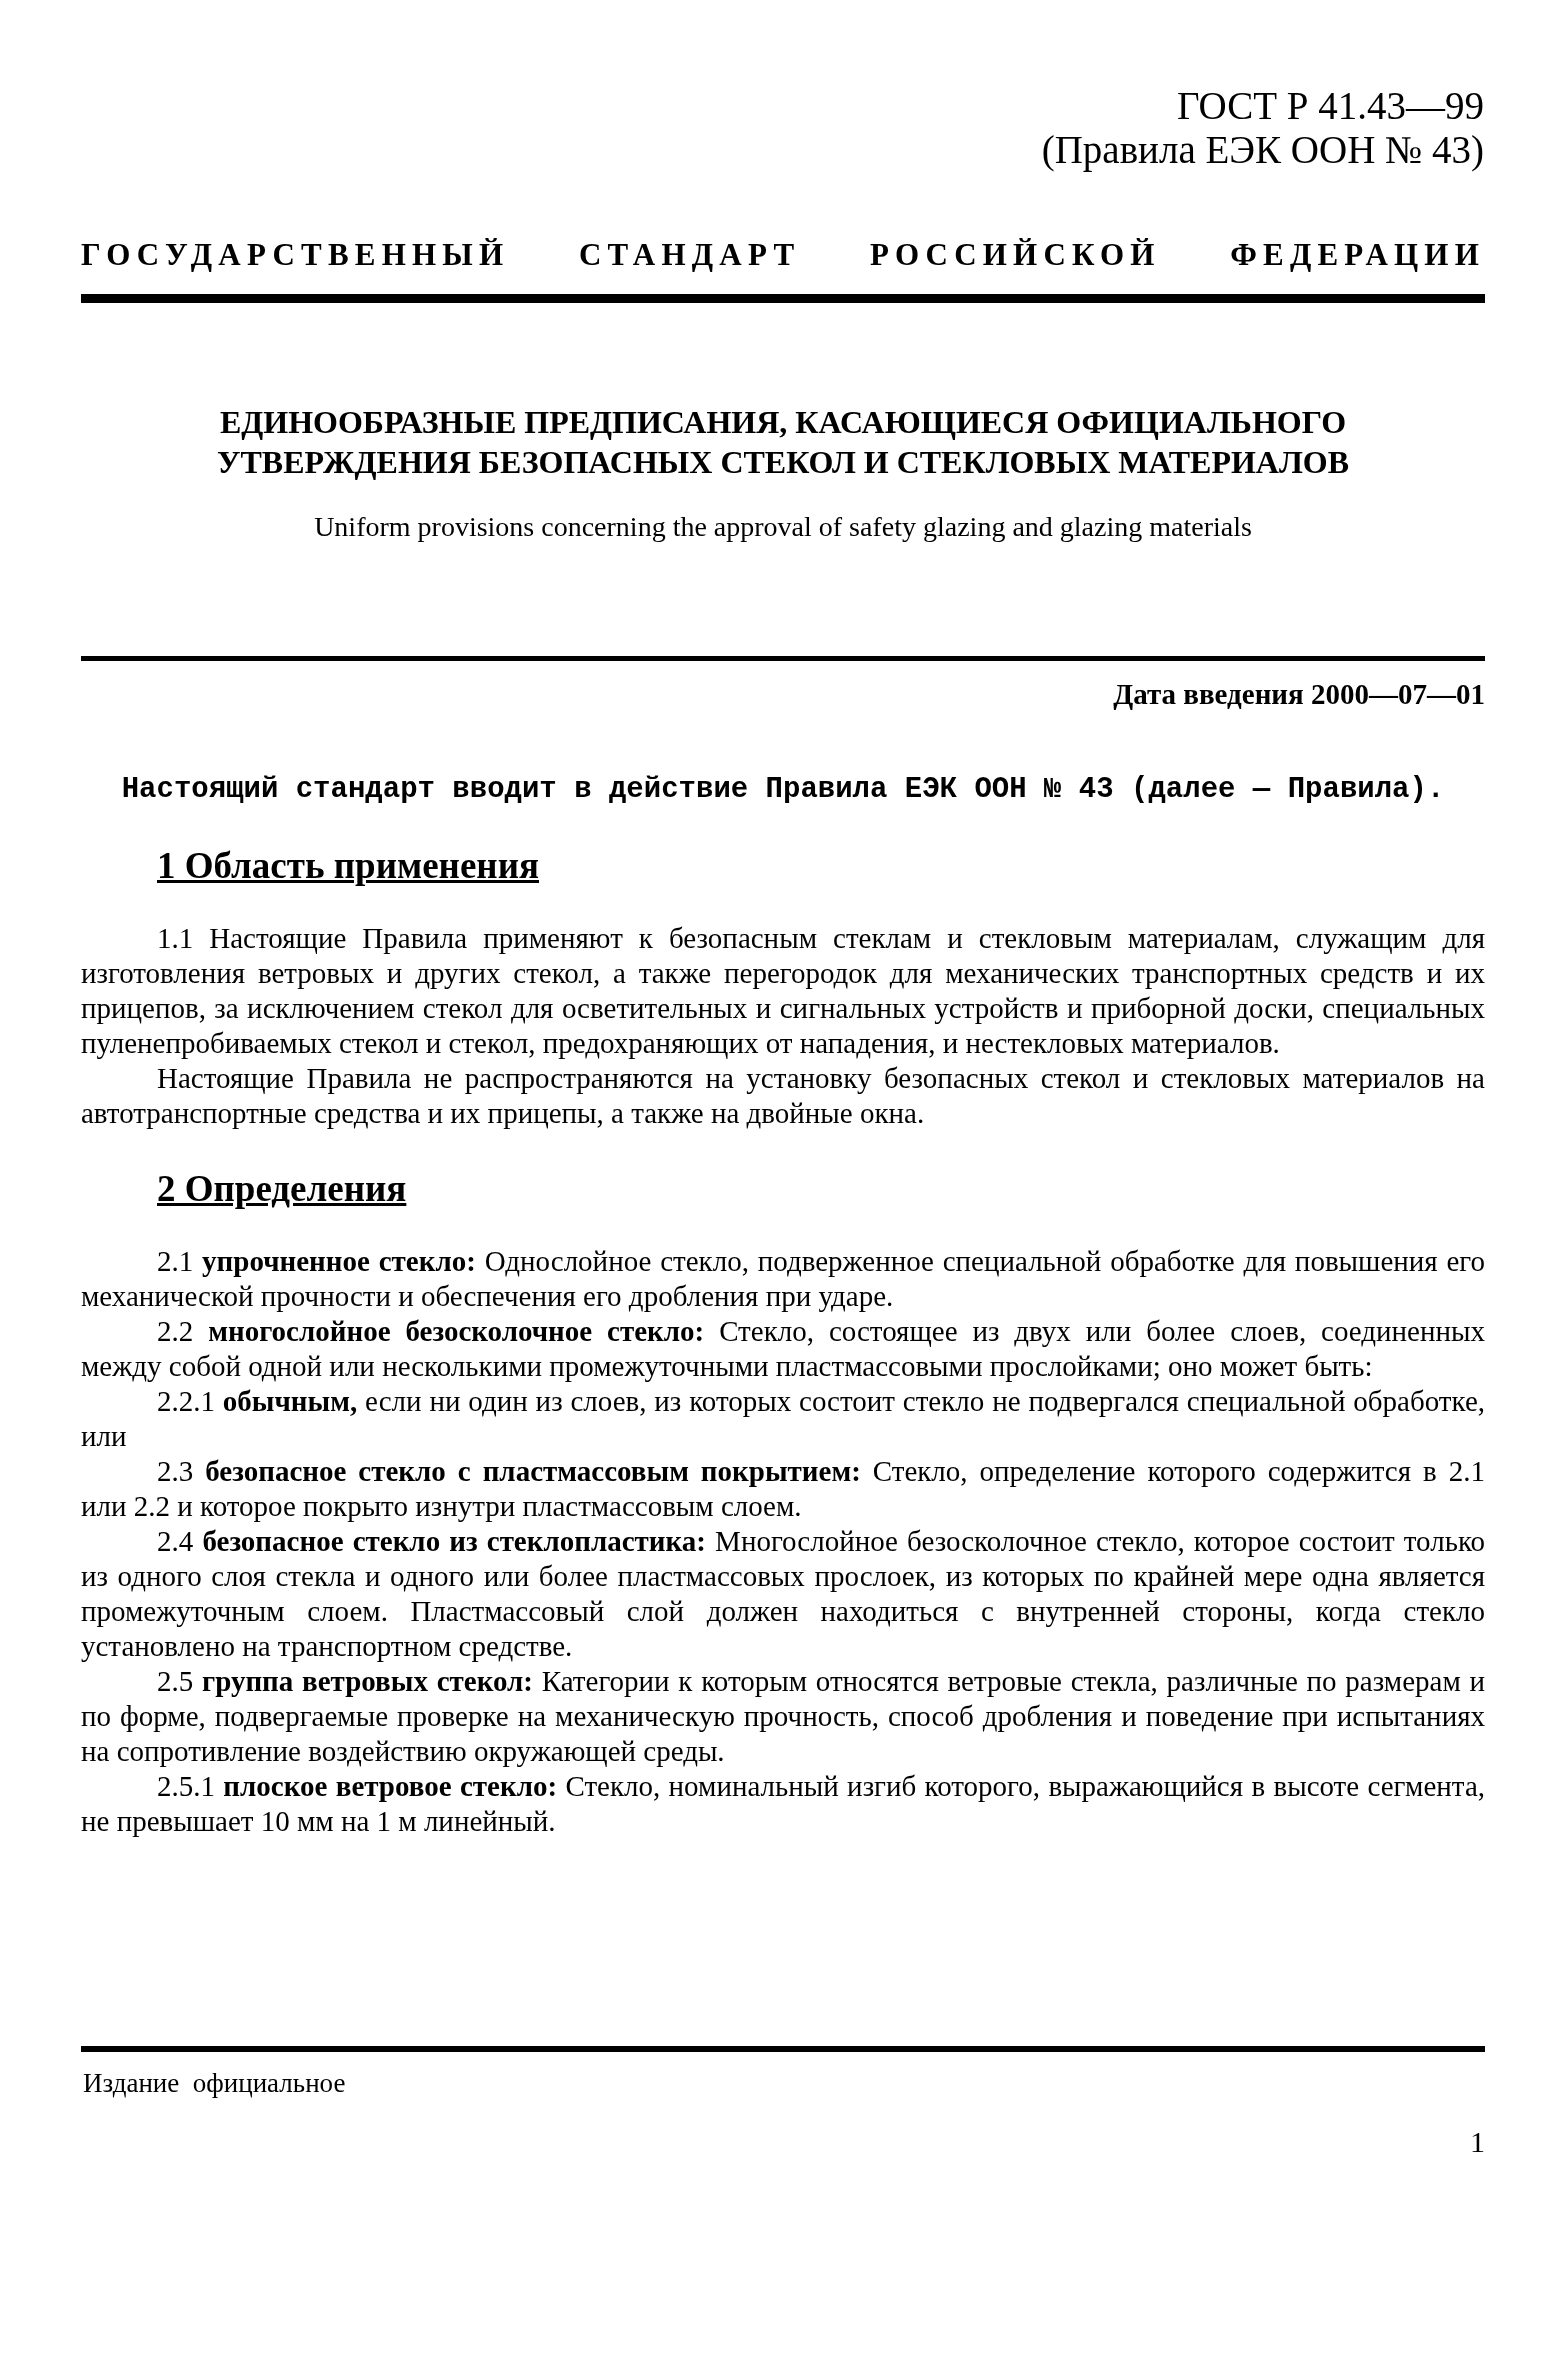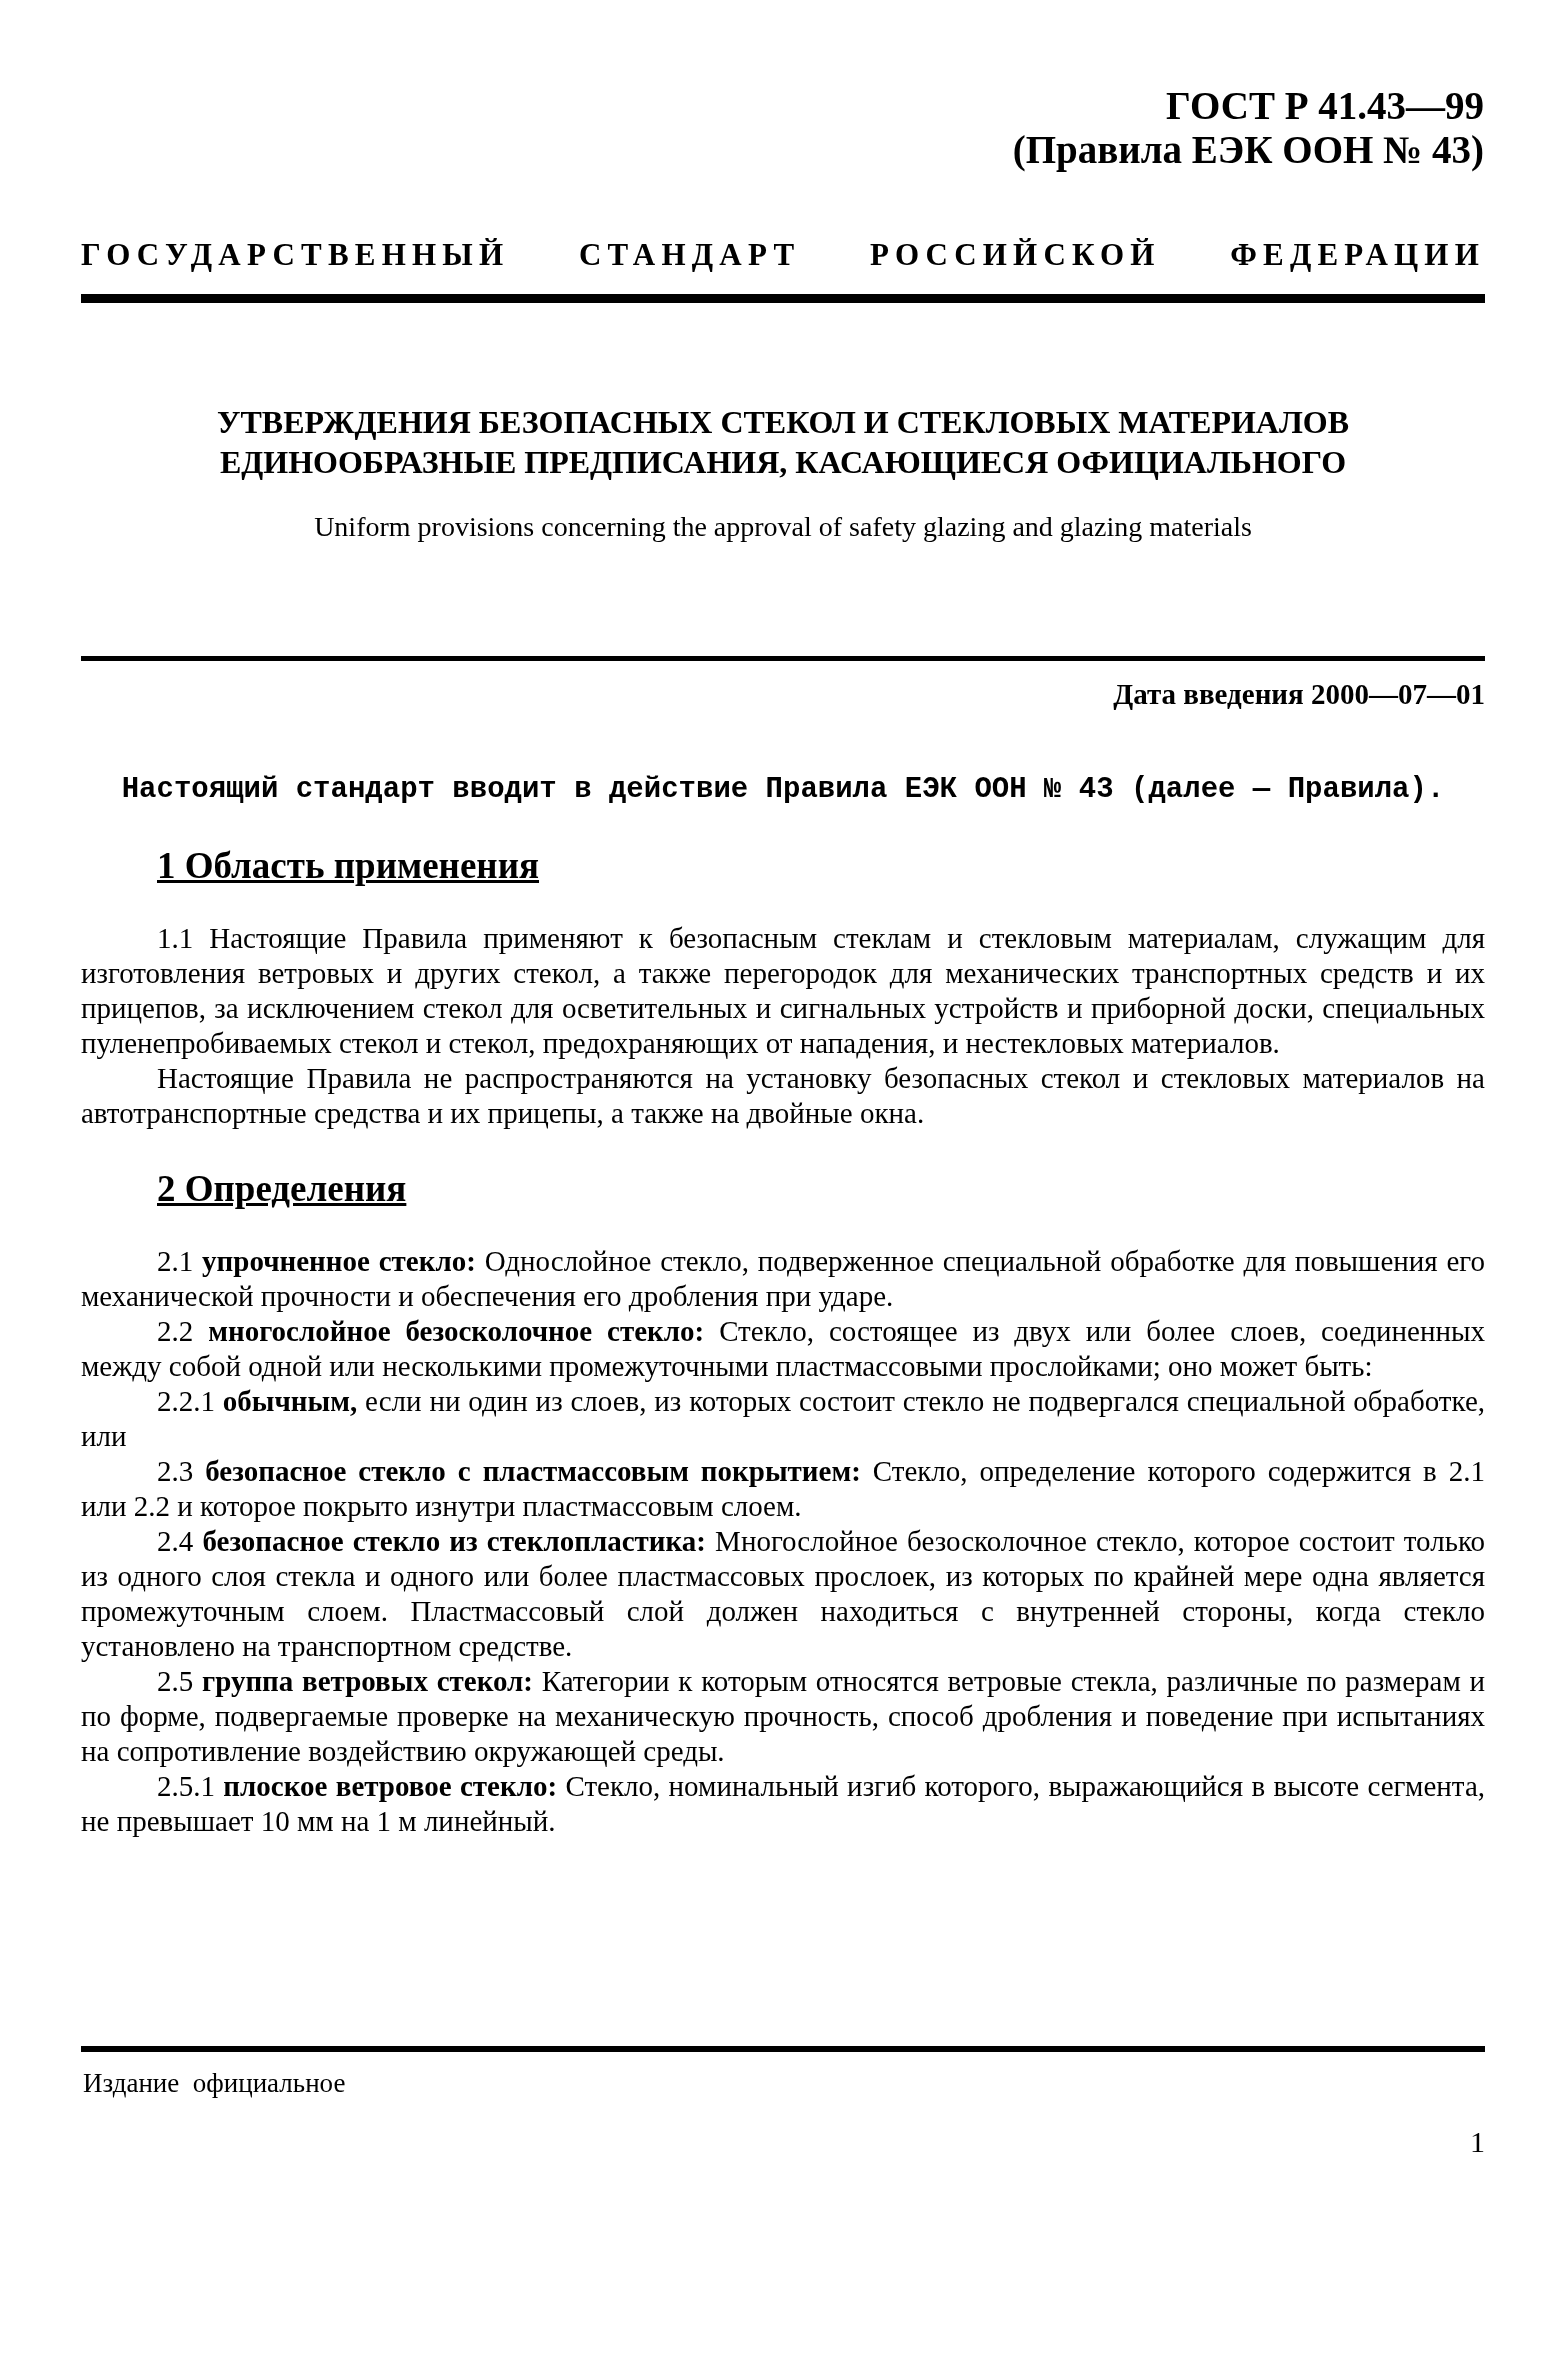"ГОСТ Р 41.43—99" #doc-code { font-weight: 700 -> 400 }
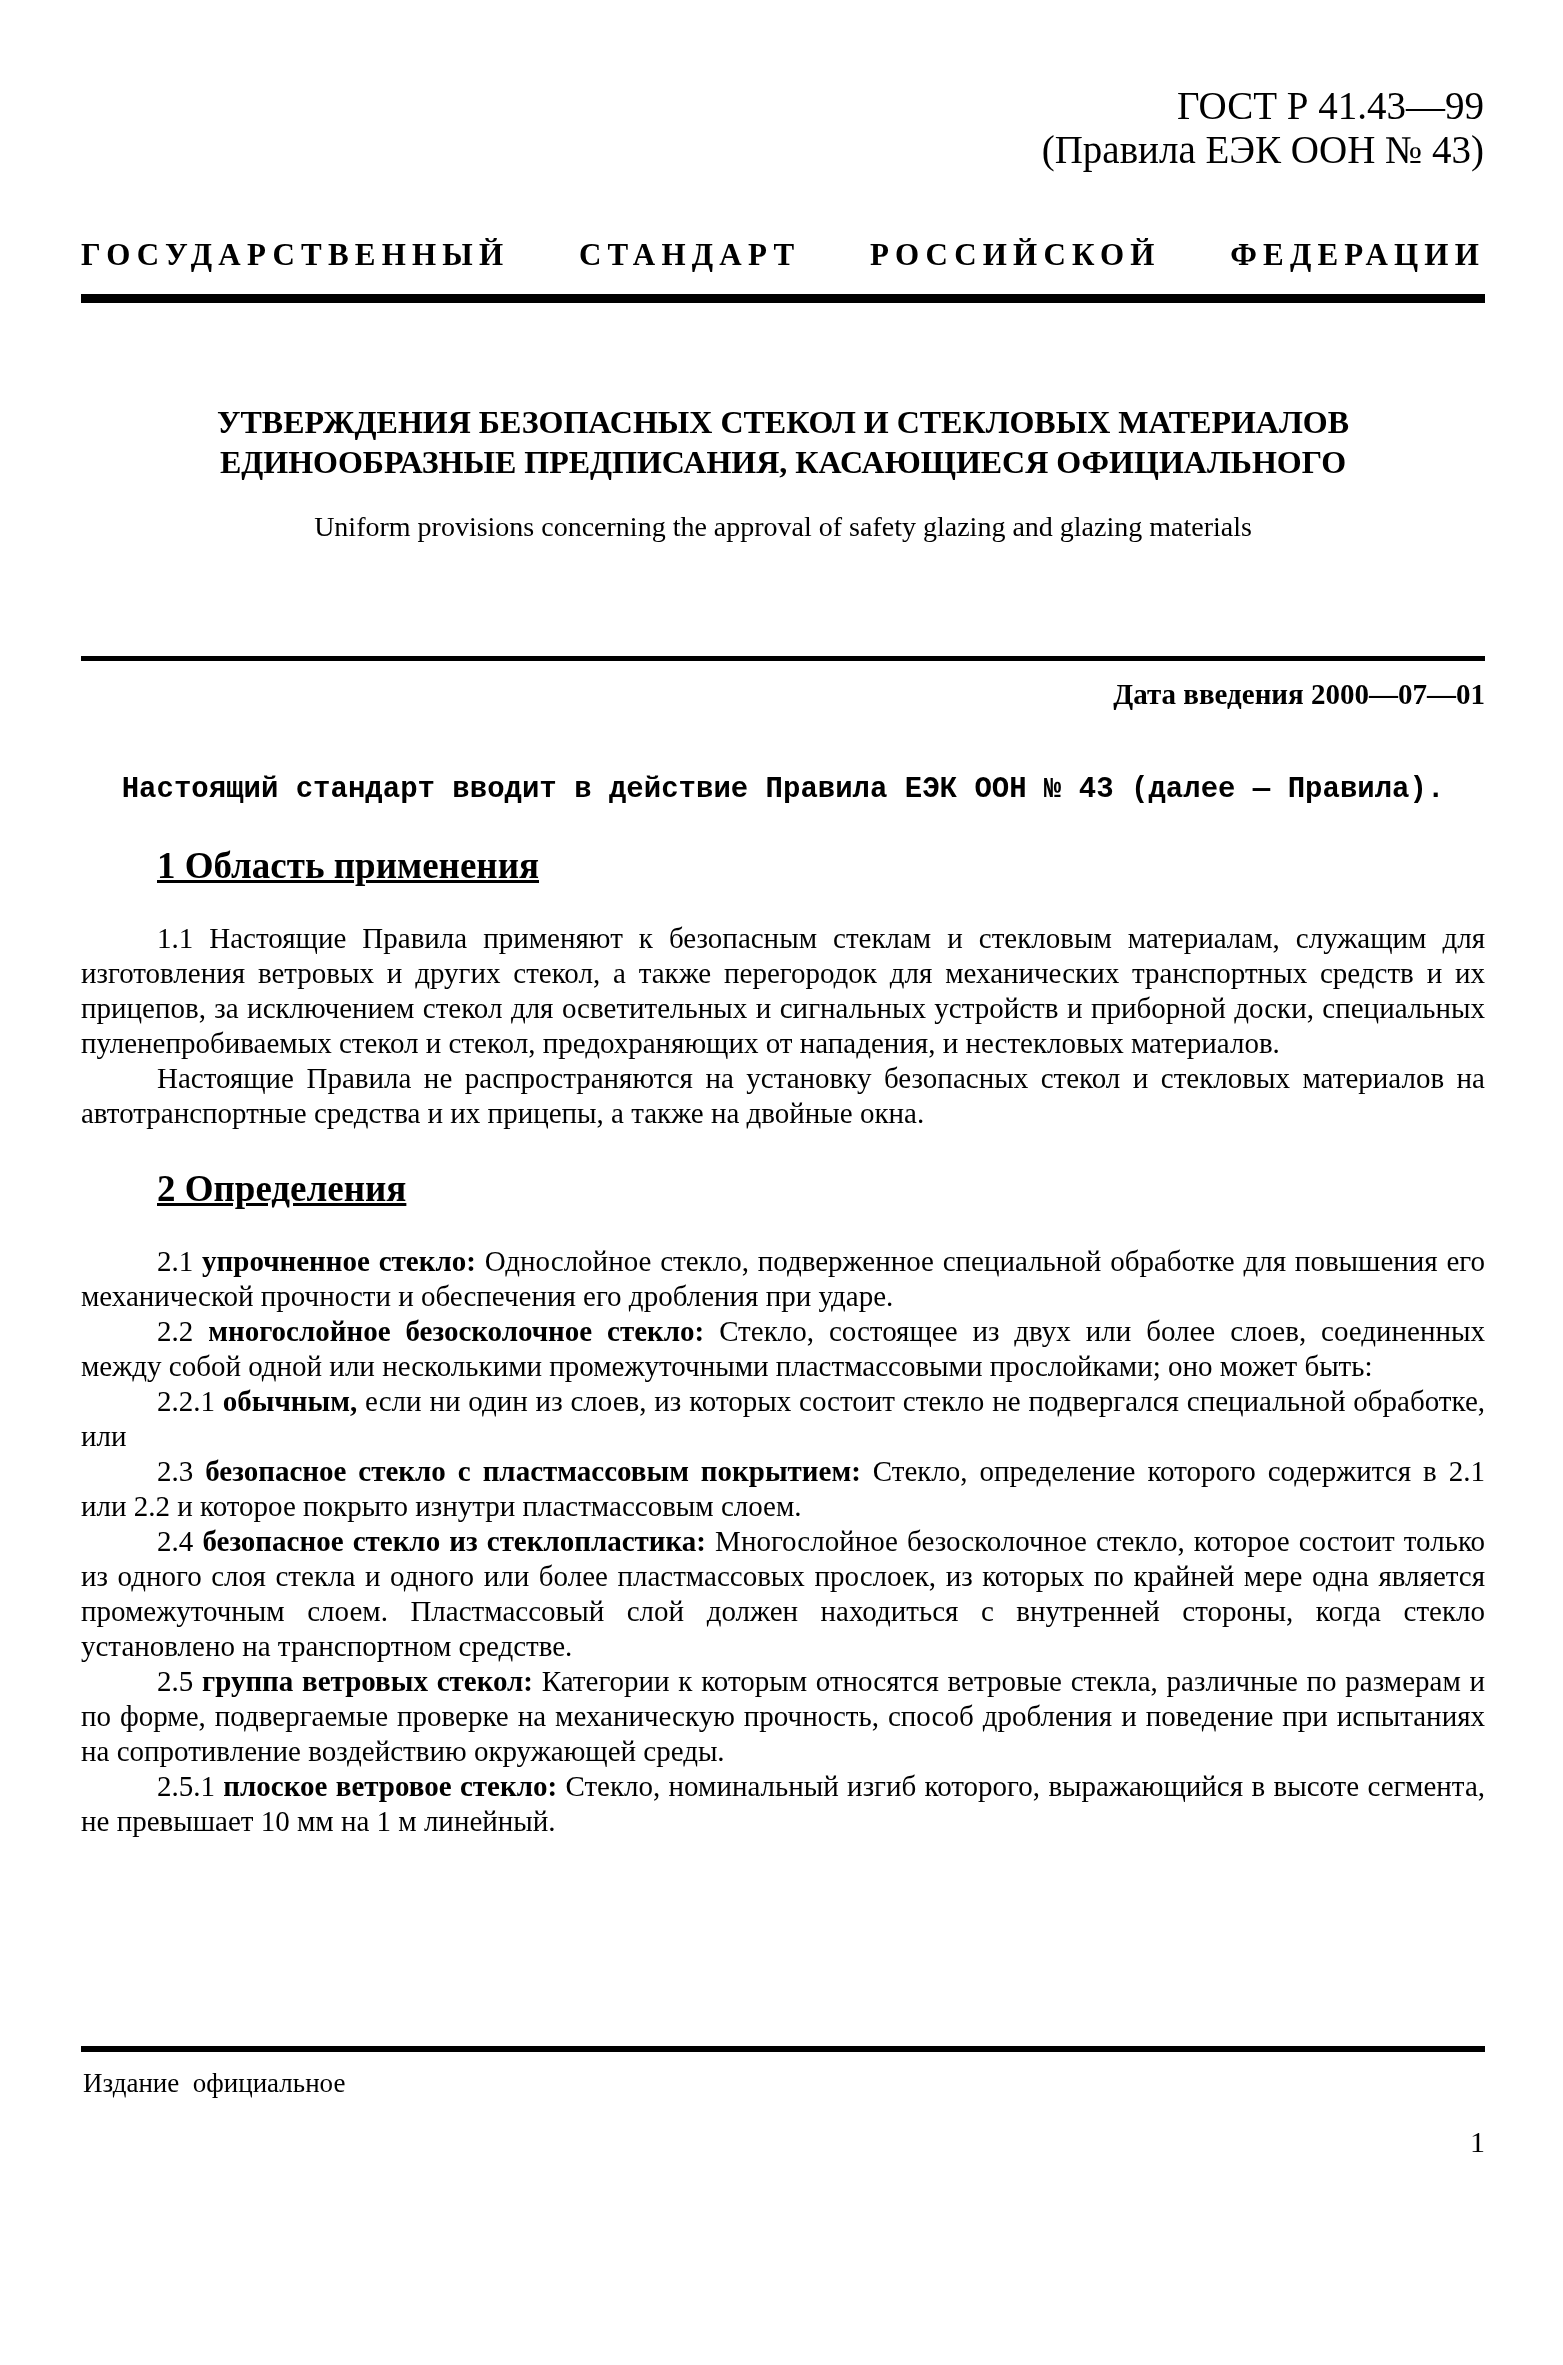"УТВЕРЖДЕНИЯ БЕЗОПАСНЫХ СТЕКОЛ И" div { order: before "ЕДИНООБРАЗНЫЕ ПРЕДПИСАНИЯ, КАСАЮЩИЕСЯ" -> after "ЕДИНООБРАЗНЫЕ ПРЕДПИСАНИЯ, КАСАЮЩИЕСЯ" }
